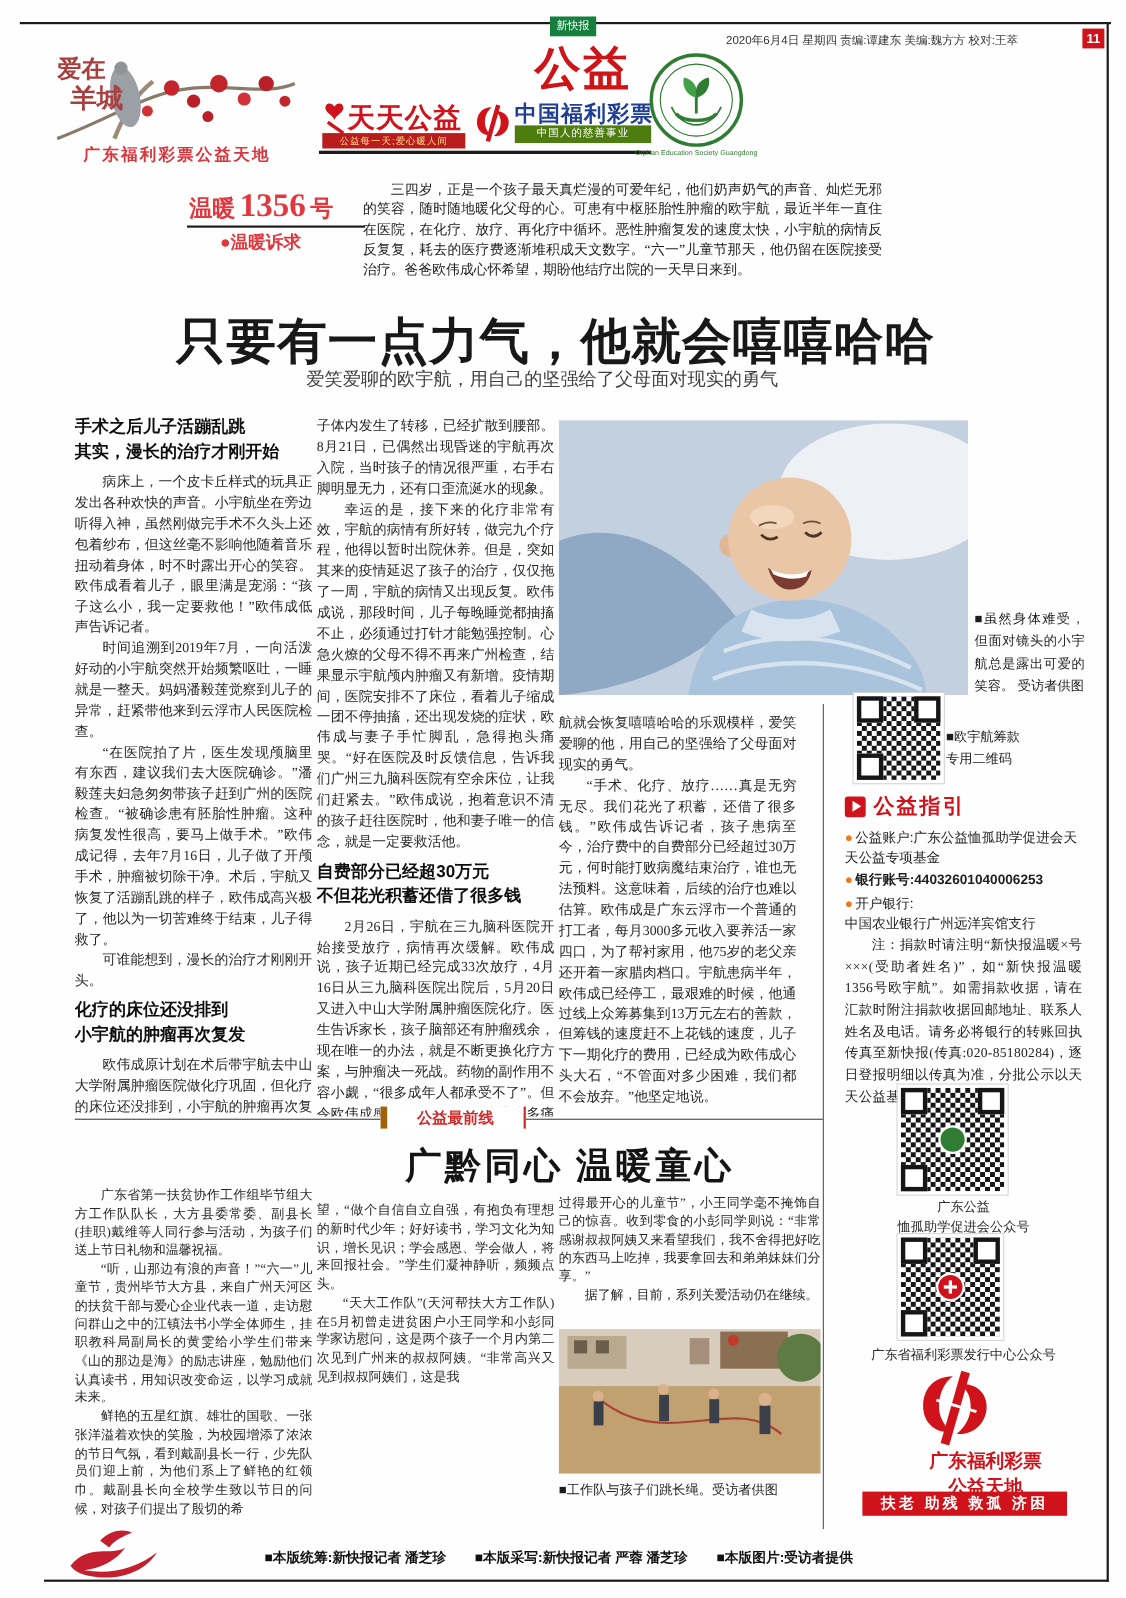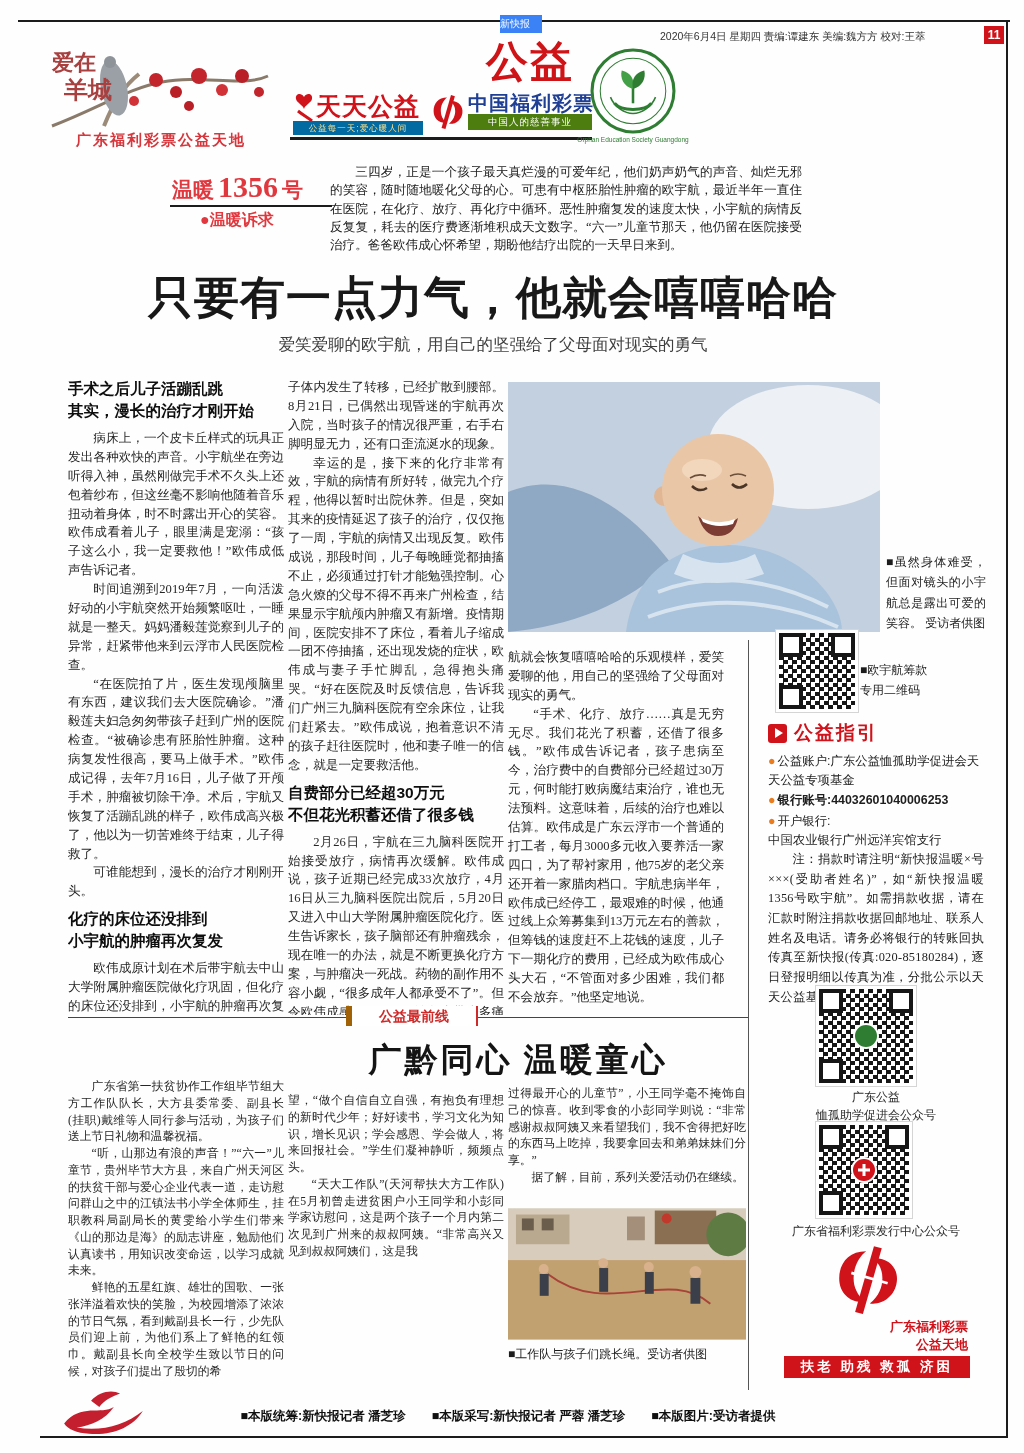"新快报" .mast-small { background: #3b82f6 -> #15803d; text-align: none -> center }
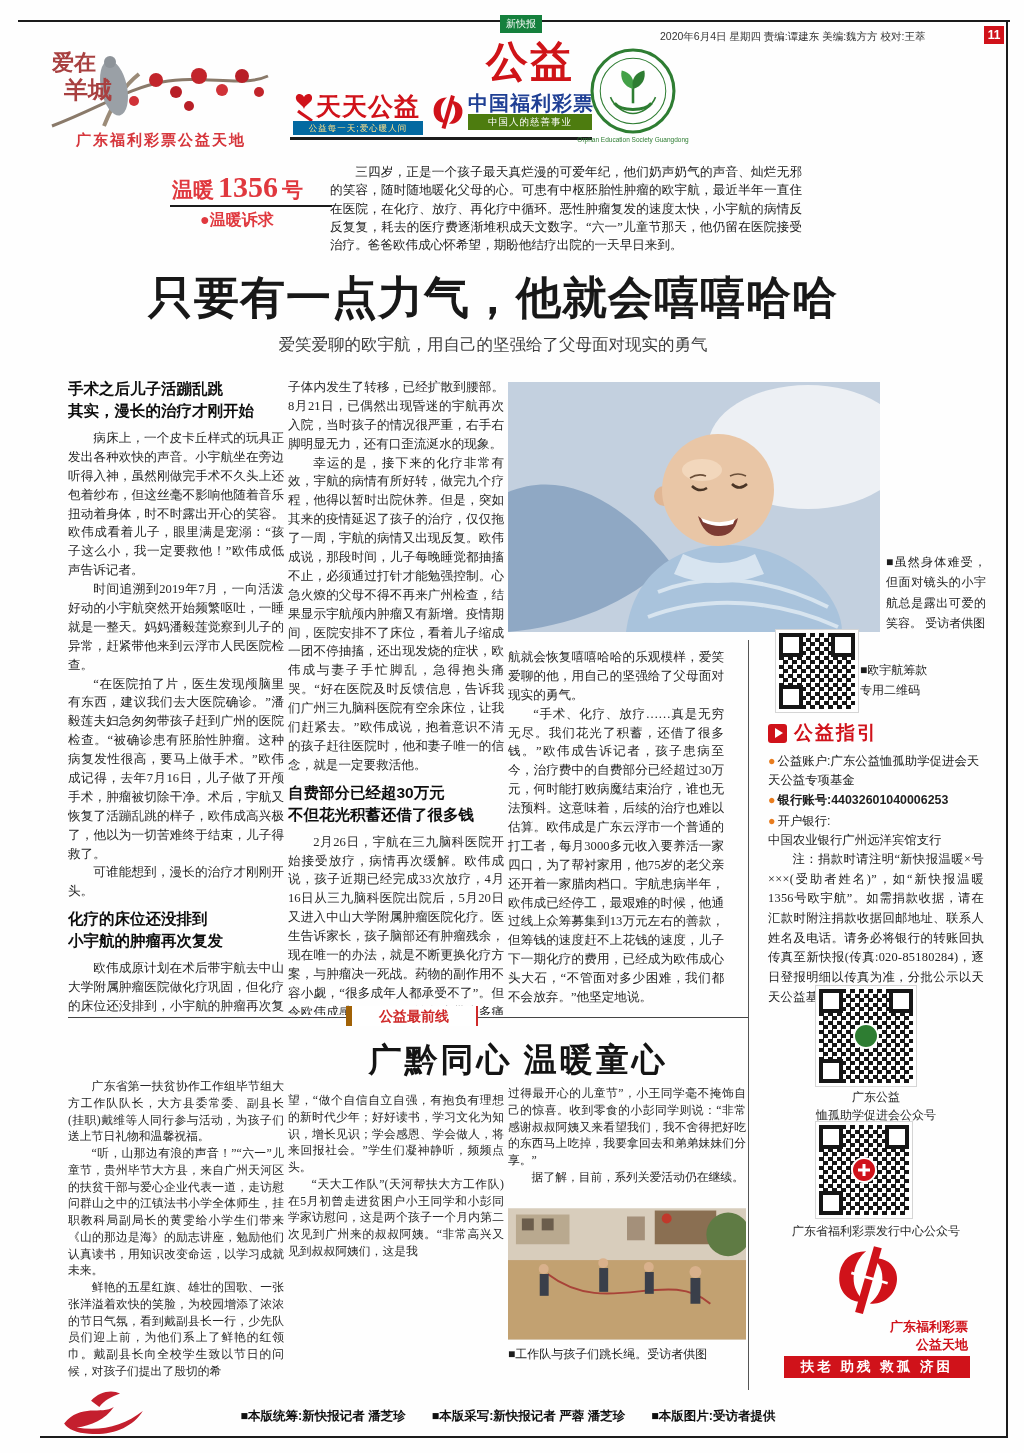"公益每一天;爱心暖人间" .ttgy-bar { background: #0369a1 -> #b91c1c }
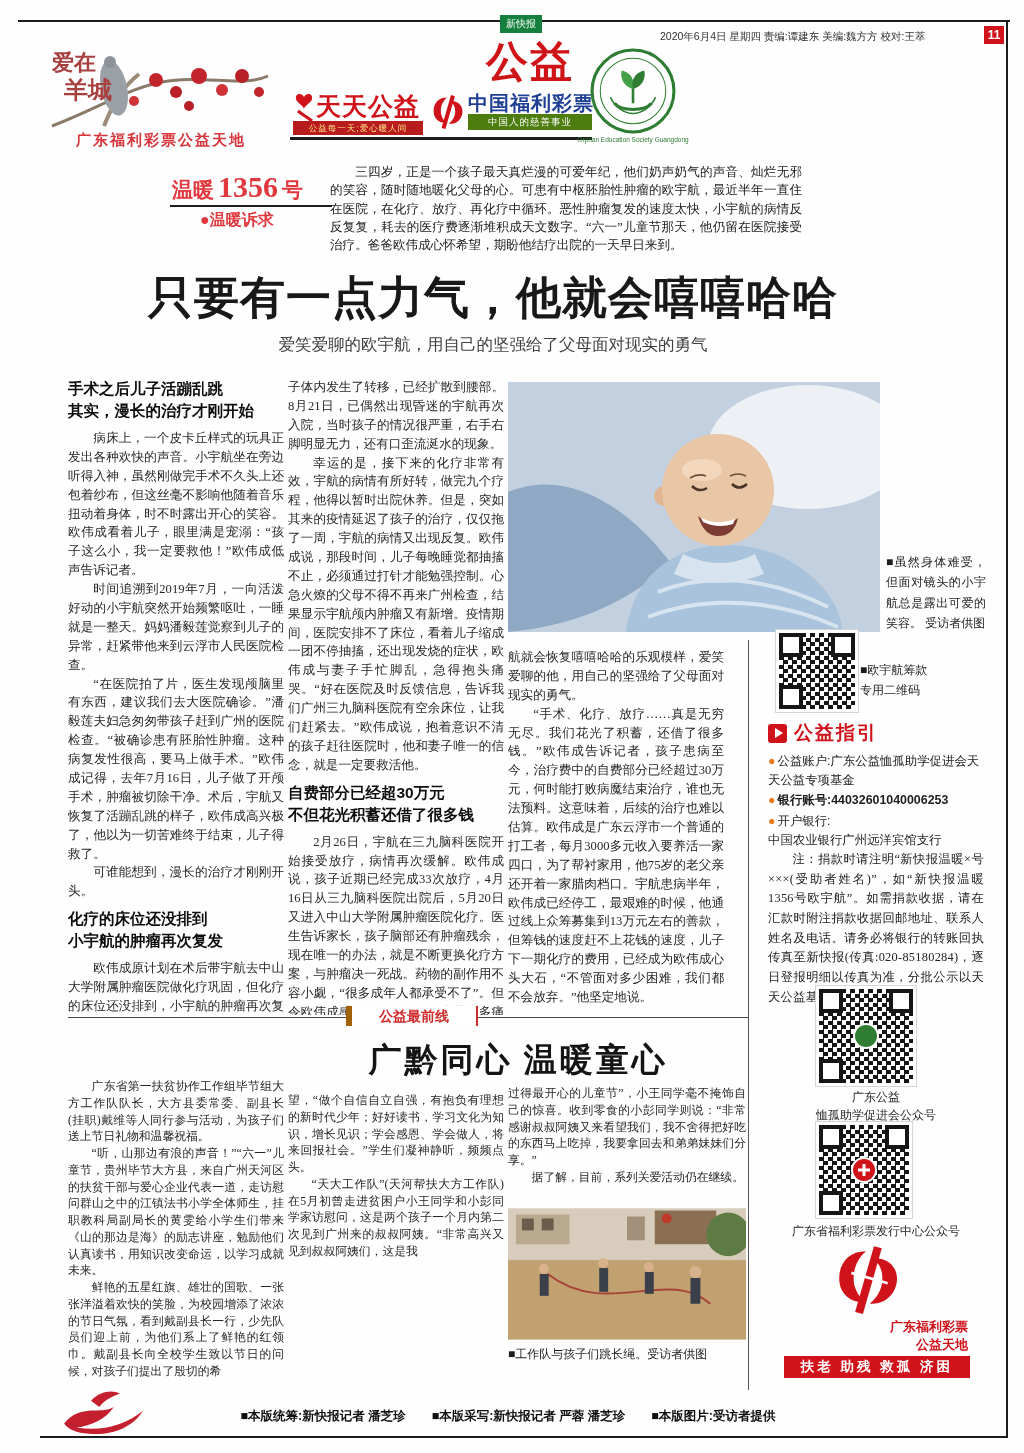"只要有一点力气，他就会嘻嘻哈哈" .headline { margin: 0 -> 12px }
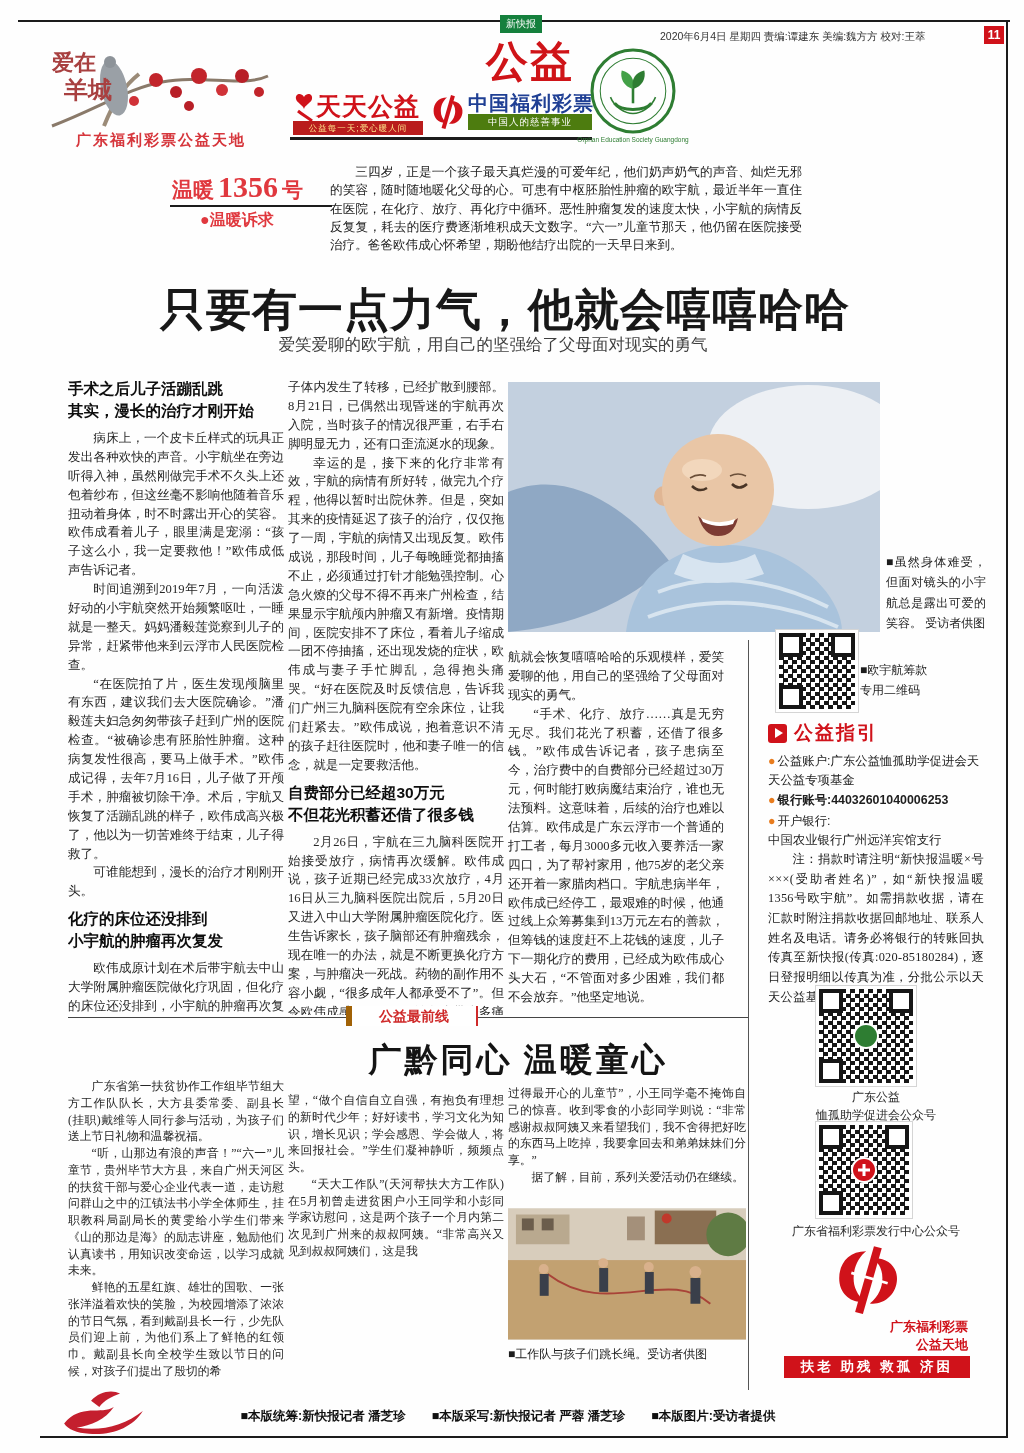"广东福利彩票" .lot-big-text { font-size: 13px -> 17px; left: 752px -> 788px; text-align: right -> center }
